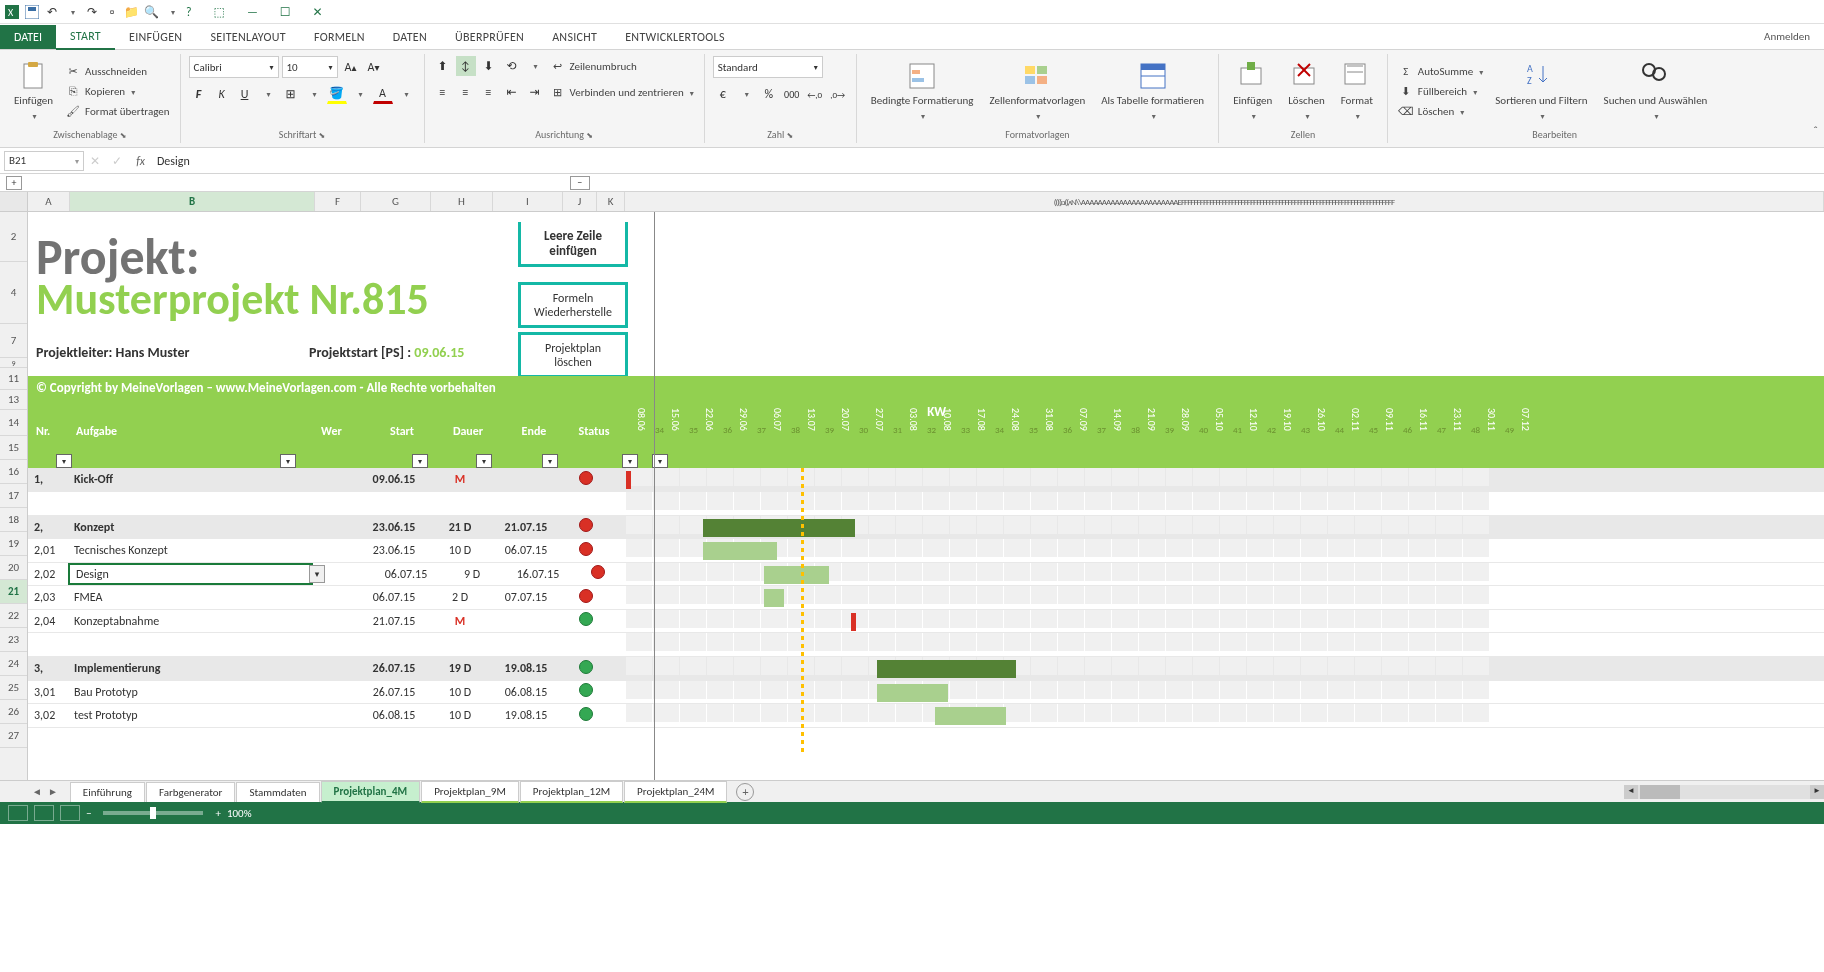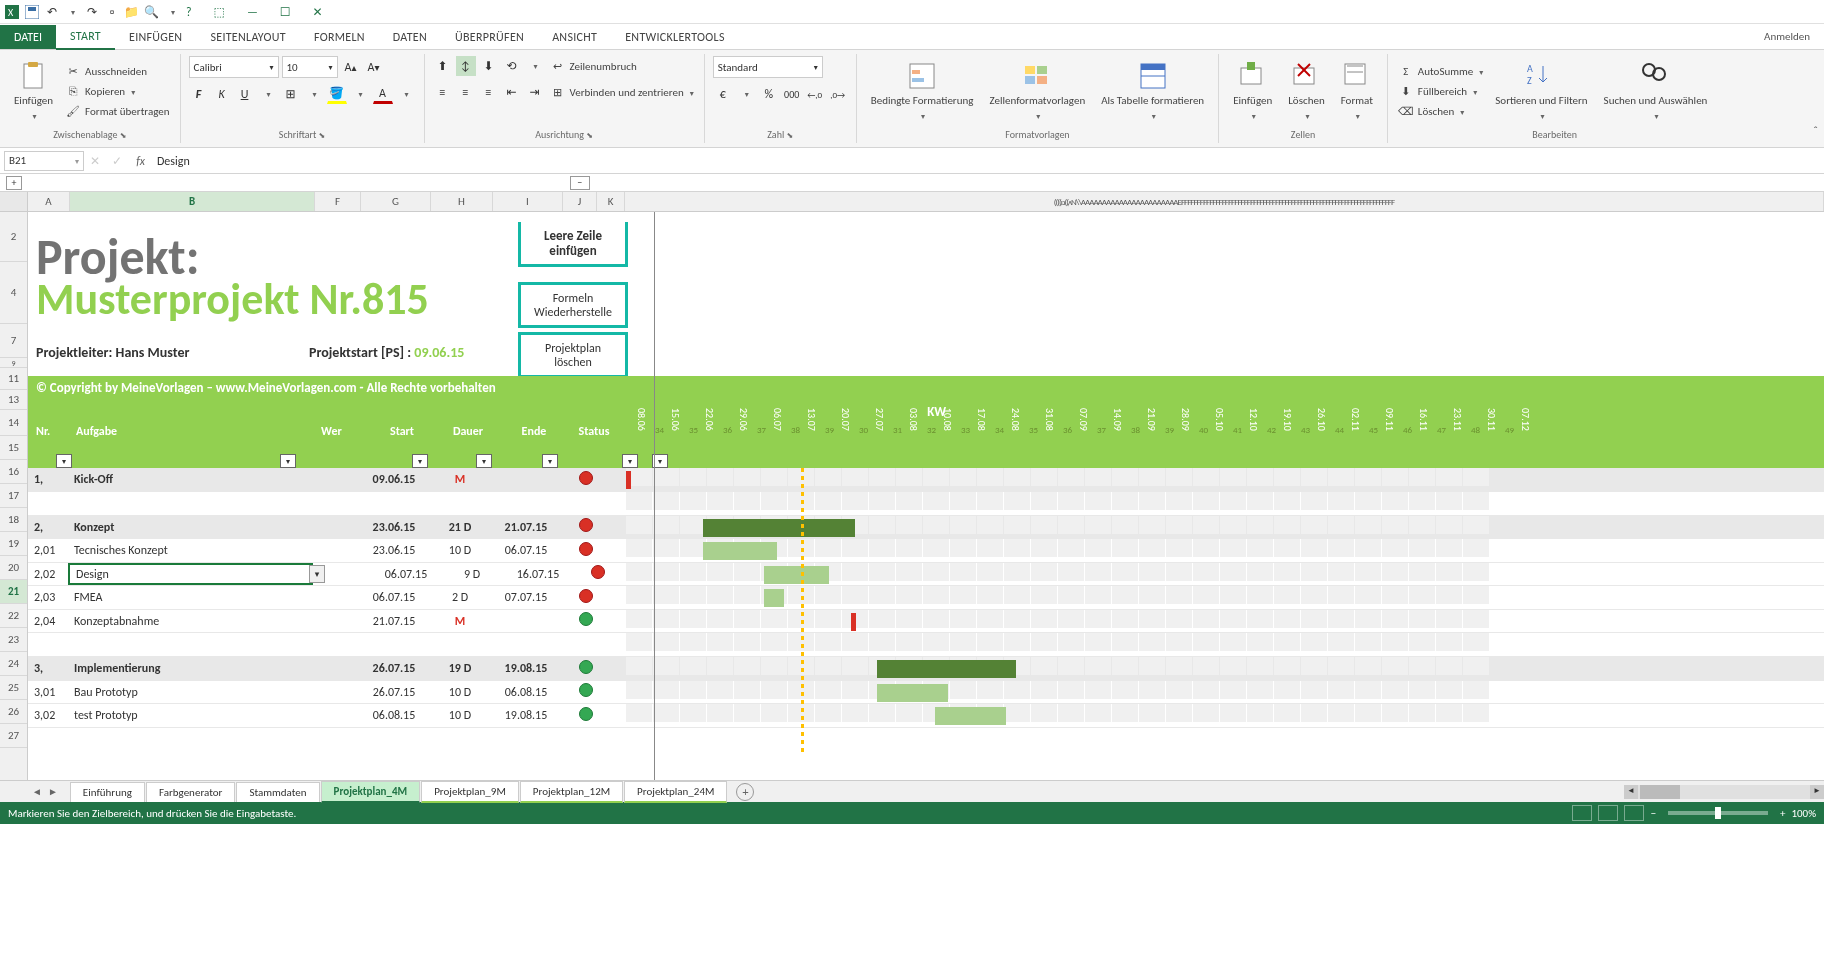"Markieren Sie den Zielbereich, und" div.status-text { html: <div>Markieren Sie den Zielbereich, und drücken Sie die Eingabetaste.</div> -> none }
